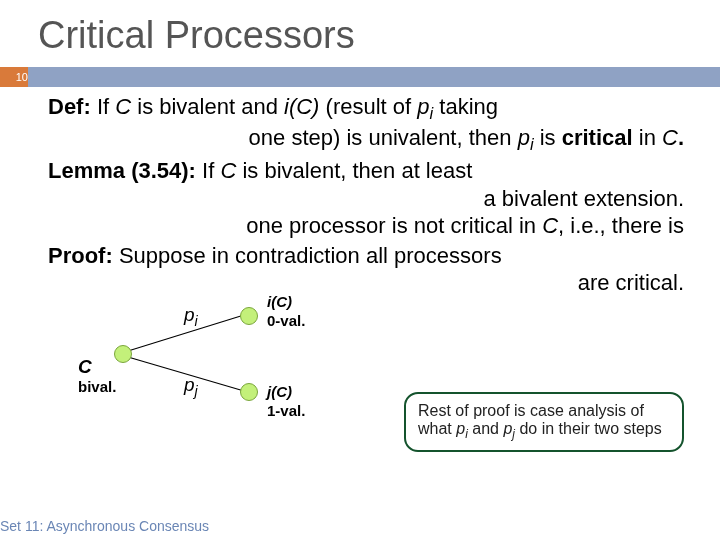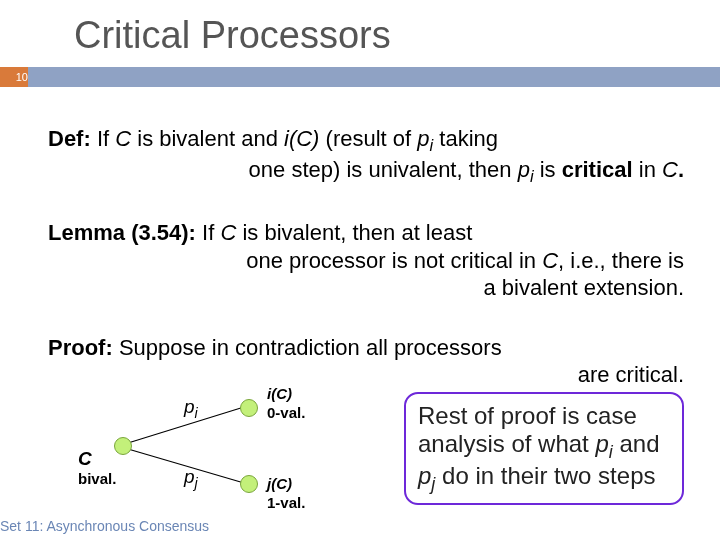"Critical Processors" .title { padding: 14px 0 10px 74px -> 14px 0 10px 38px }
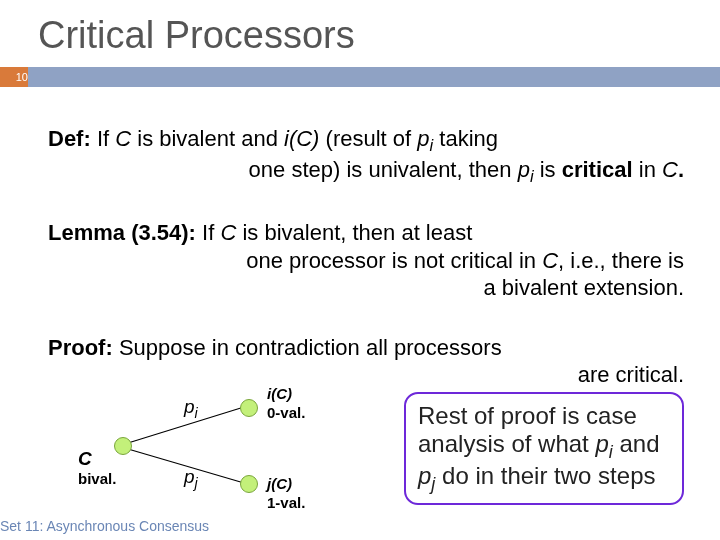"Def: If C is bivalent" .para { margin-top: 32px -> none }
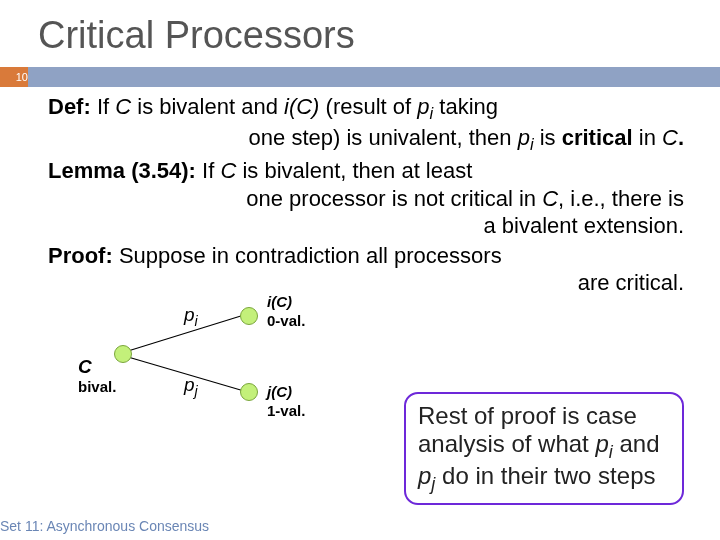"one processor is not critical" span.indent { order: before "a bivalent extension." -> after "a bivalent extension." }
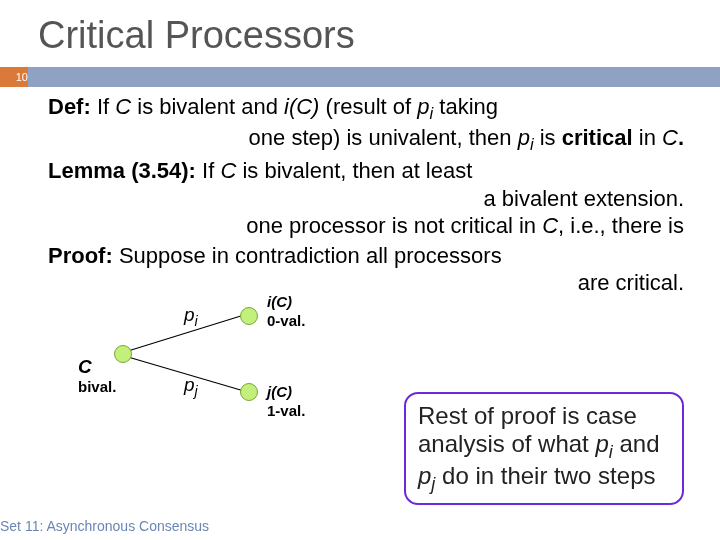"Rest of proof is case" .note-box { border: 2px solid #6d28d9 -> 2px solid #14532d; font-size: 24px -> 16px }
